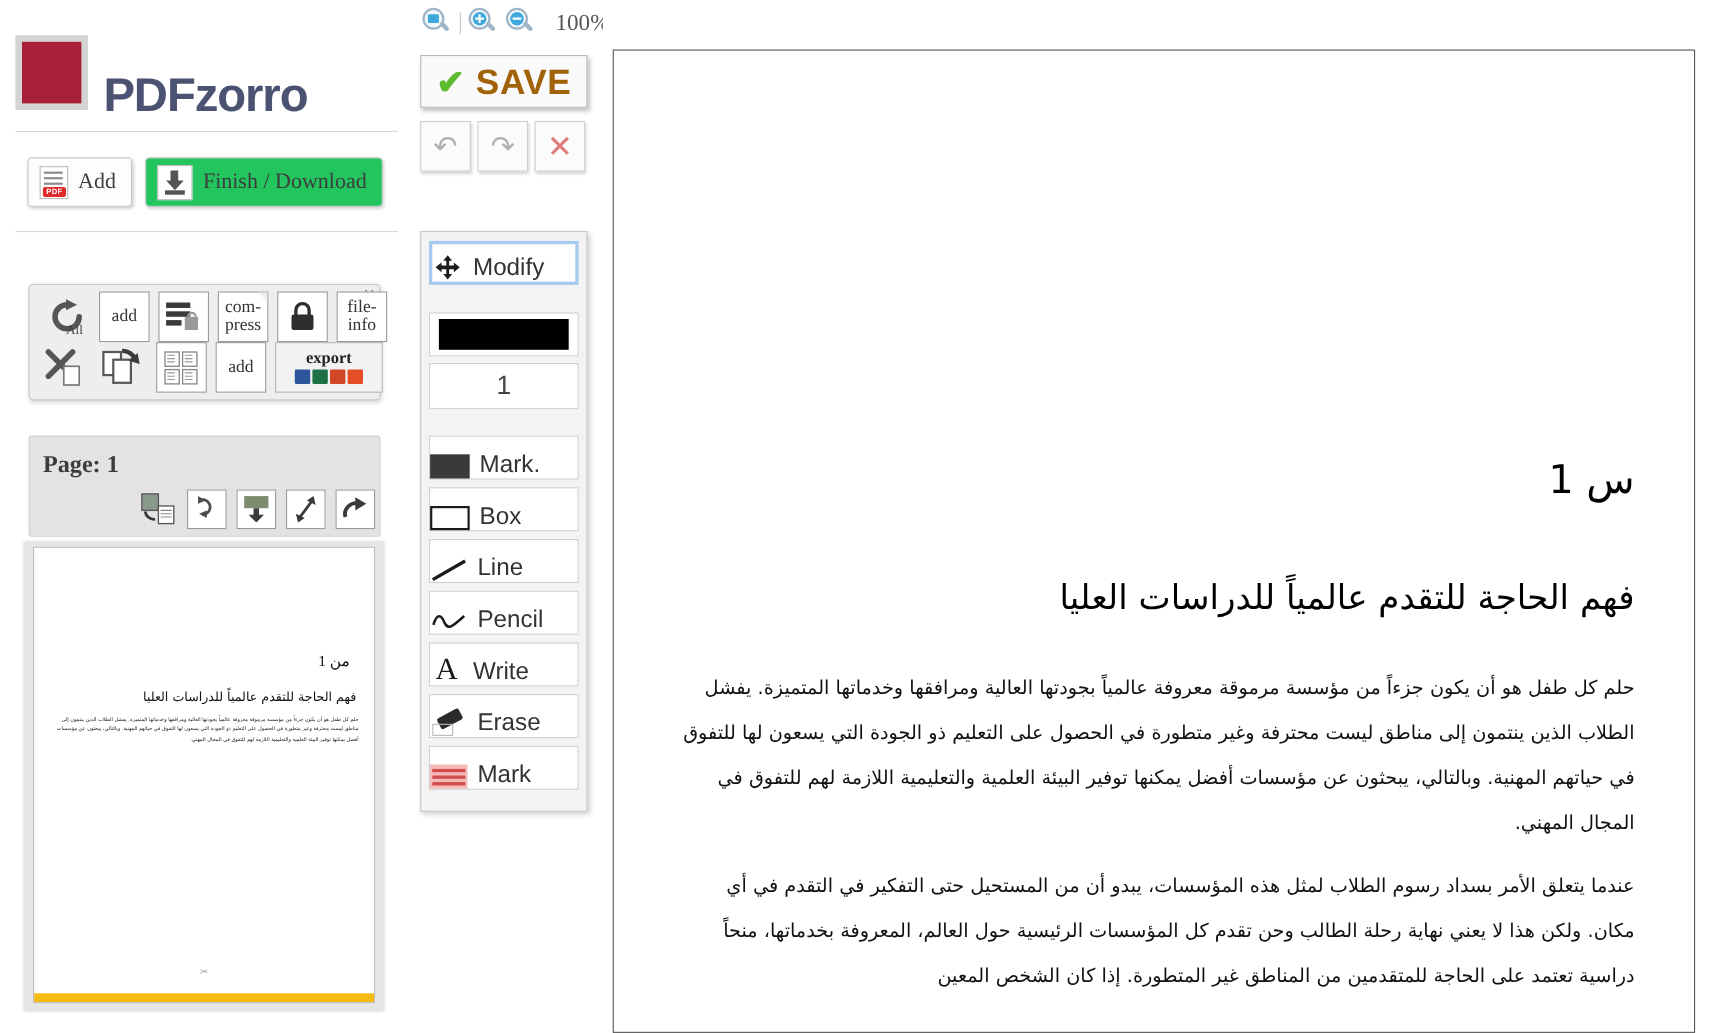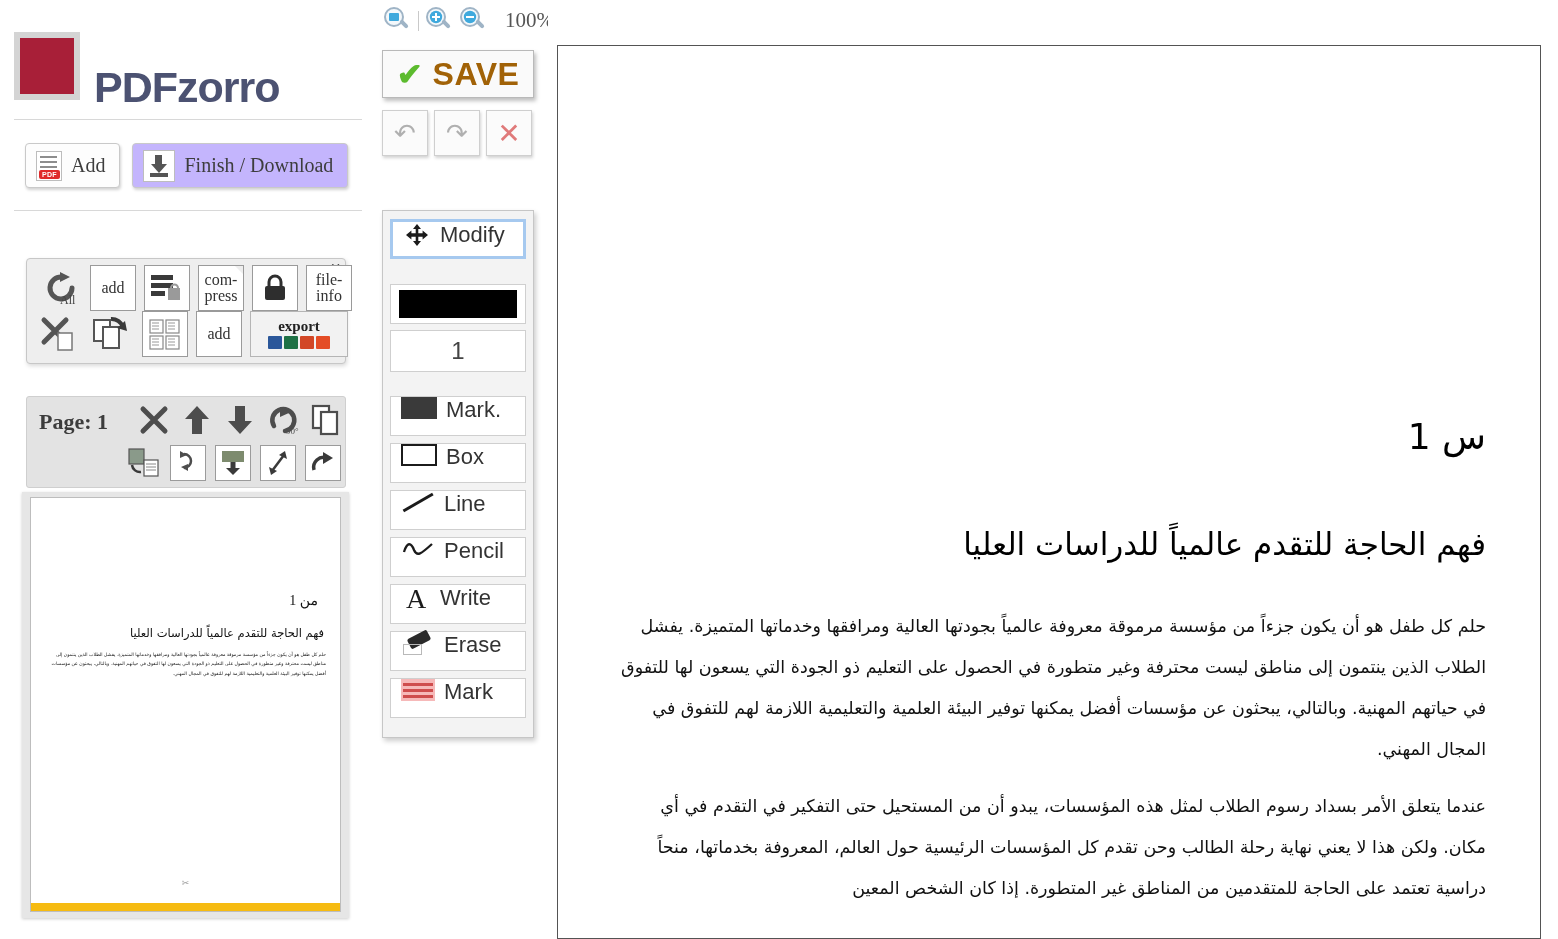"Finish / Download" .fbtn.gray { background: #c4b5fd -> #22c55e }
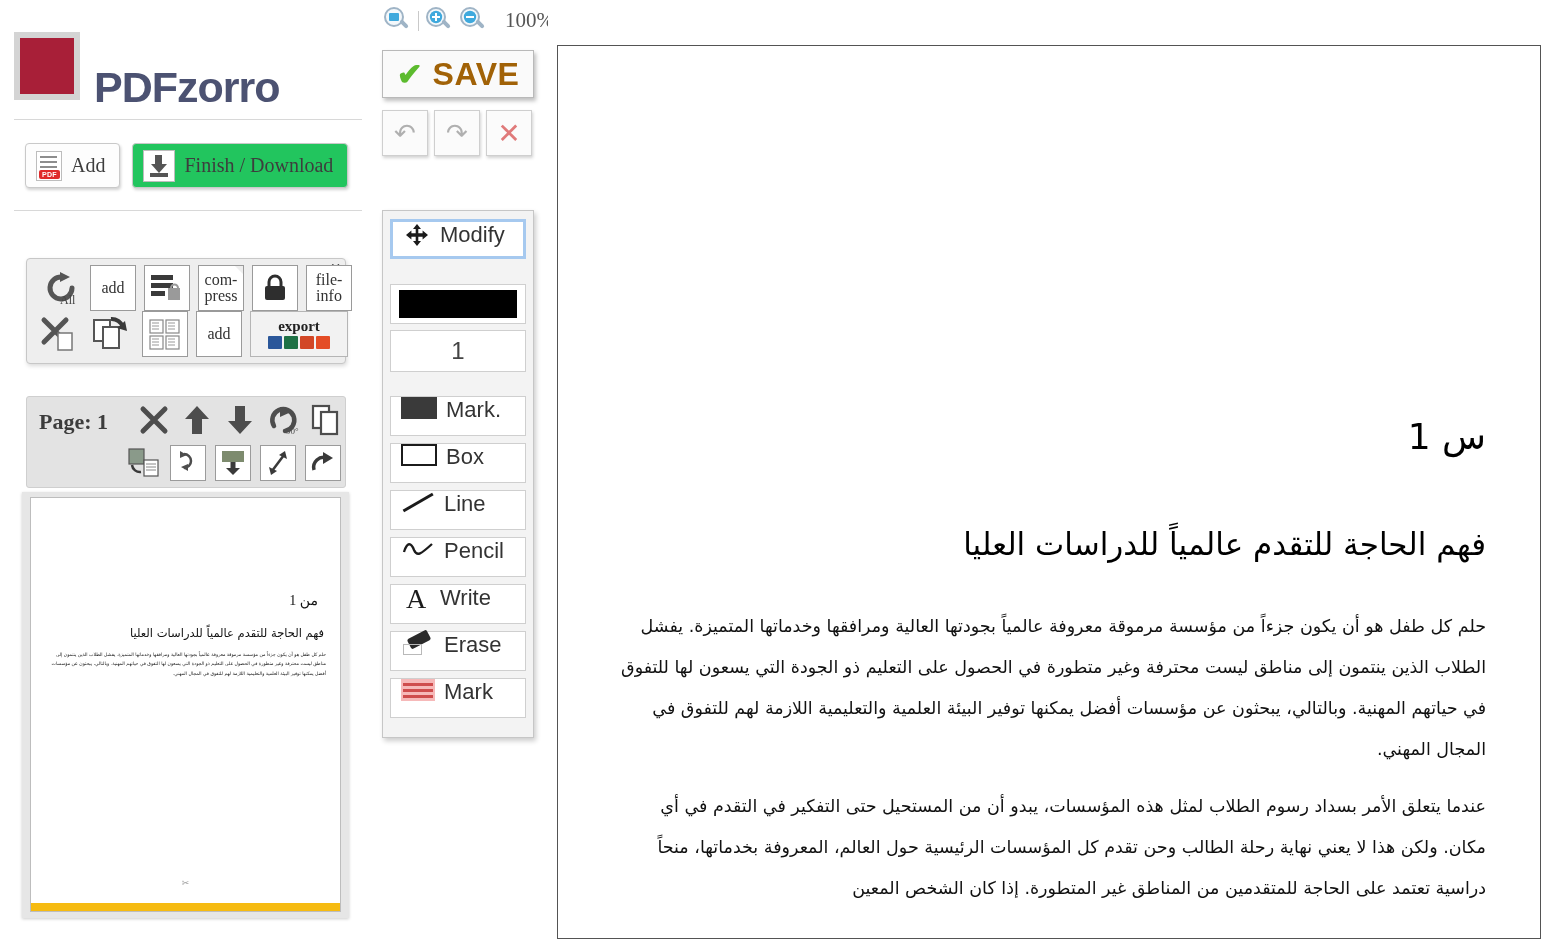"Modify" .tool { align-items: flex-start -> flex-end; padding-left: 10px -> none }
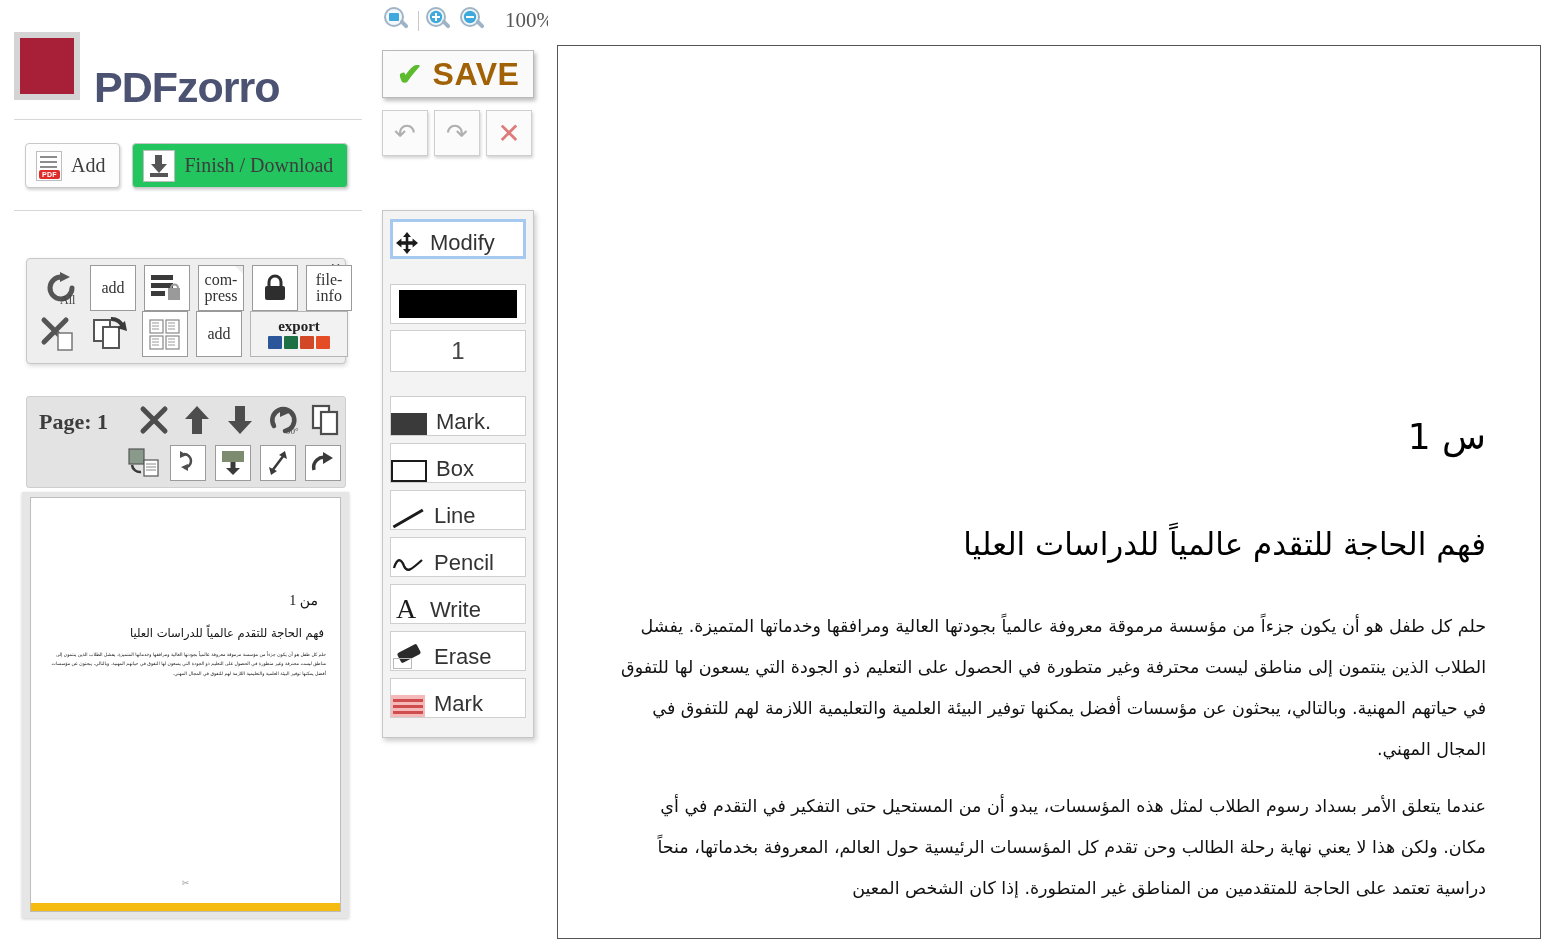"90°" div.pbrow1 { html: <div> <div> <svg> <path></path> </svg> </div> <div> <svg> <path></path> </svg> </div> <div> <svg> <path></path> </svg> </div> <div> <svg> <path></path> <path></path> <text>90°</text> </svg> </div> <div> <svg> <rect></rect> <rect></rect> </svg> </div> </div> -> none }
